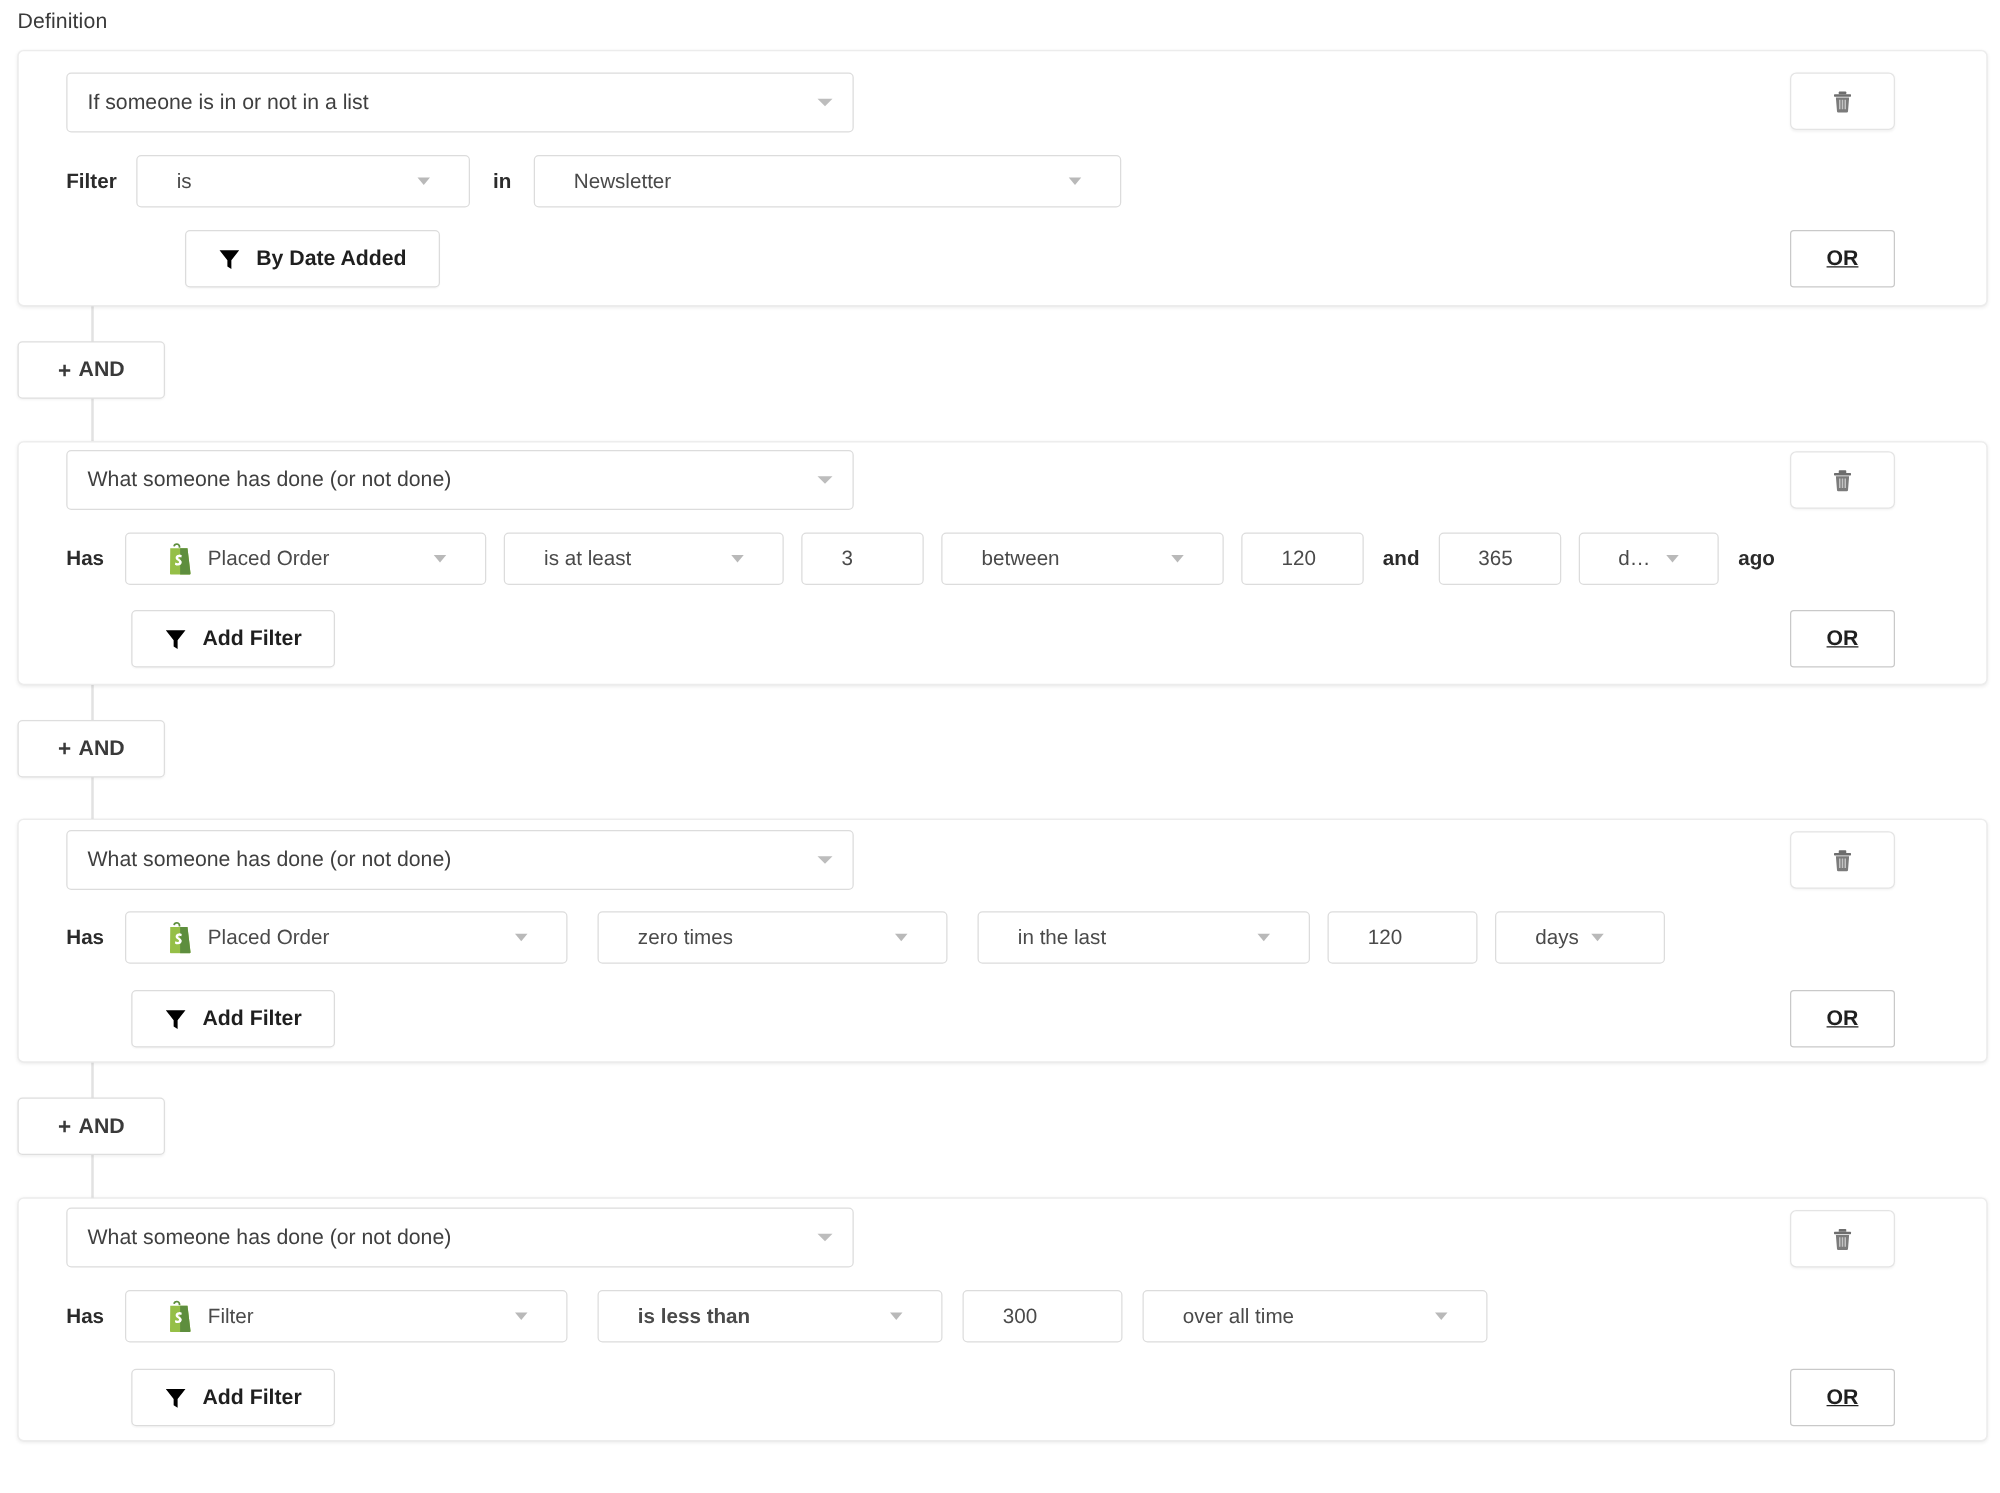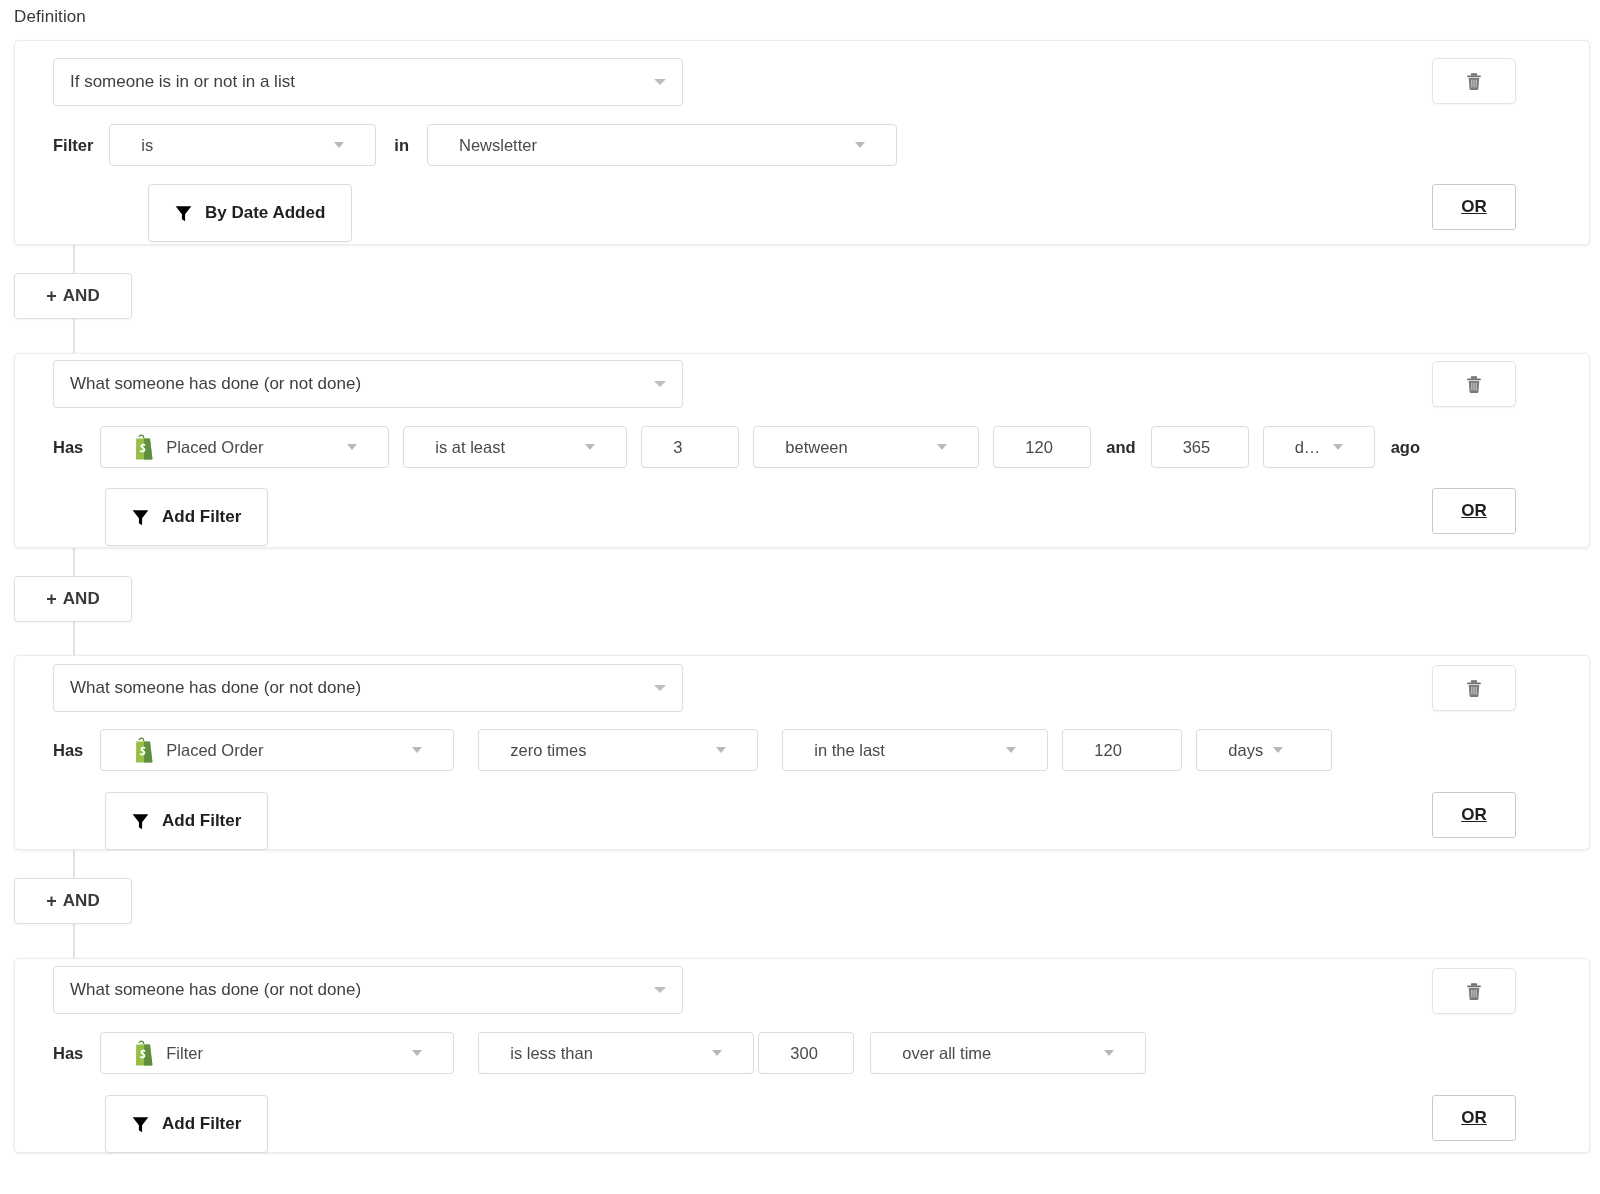"By Date Added" .btn-filter { height: 58px -> 46px }
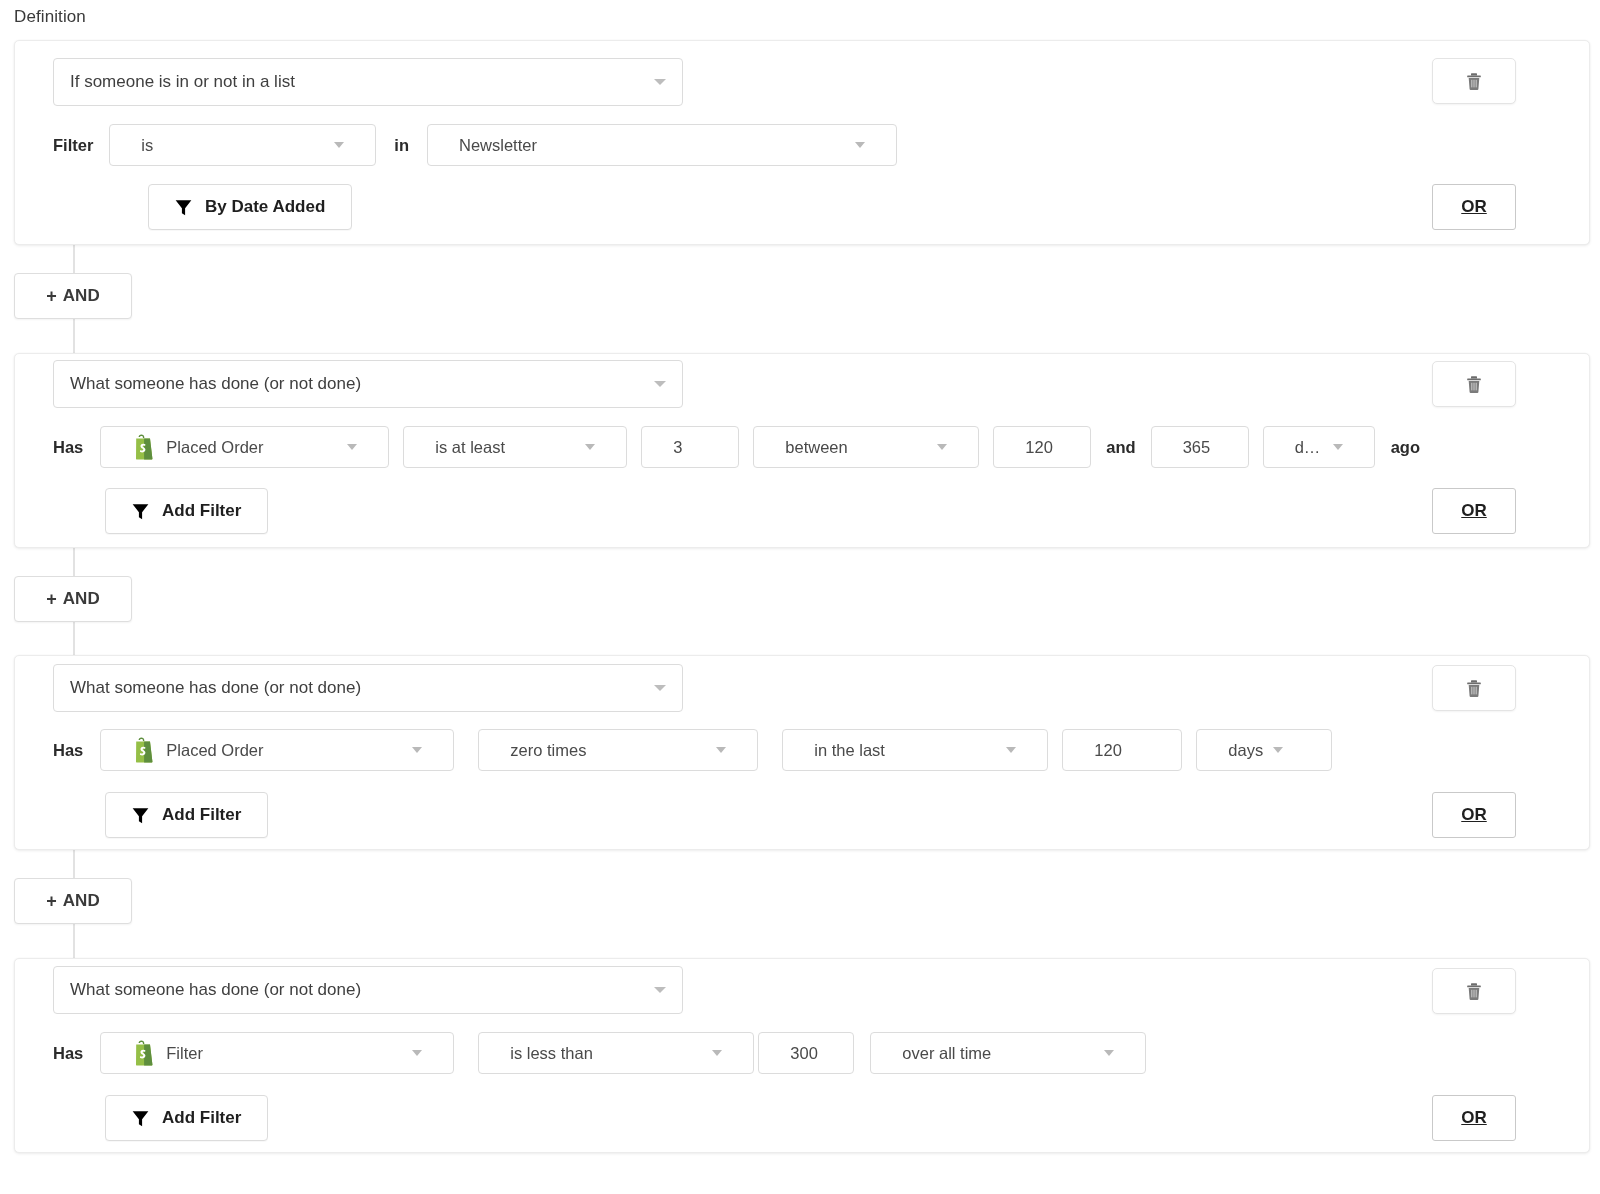"is less than" div.sel { font-weight: none -> bold }
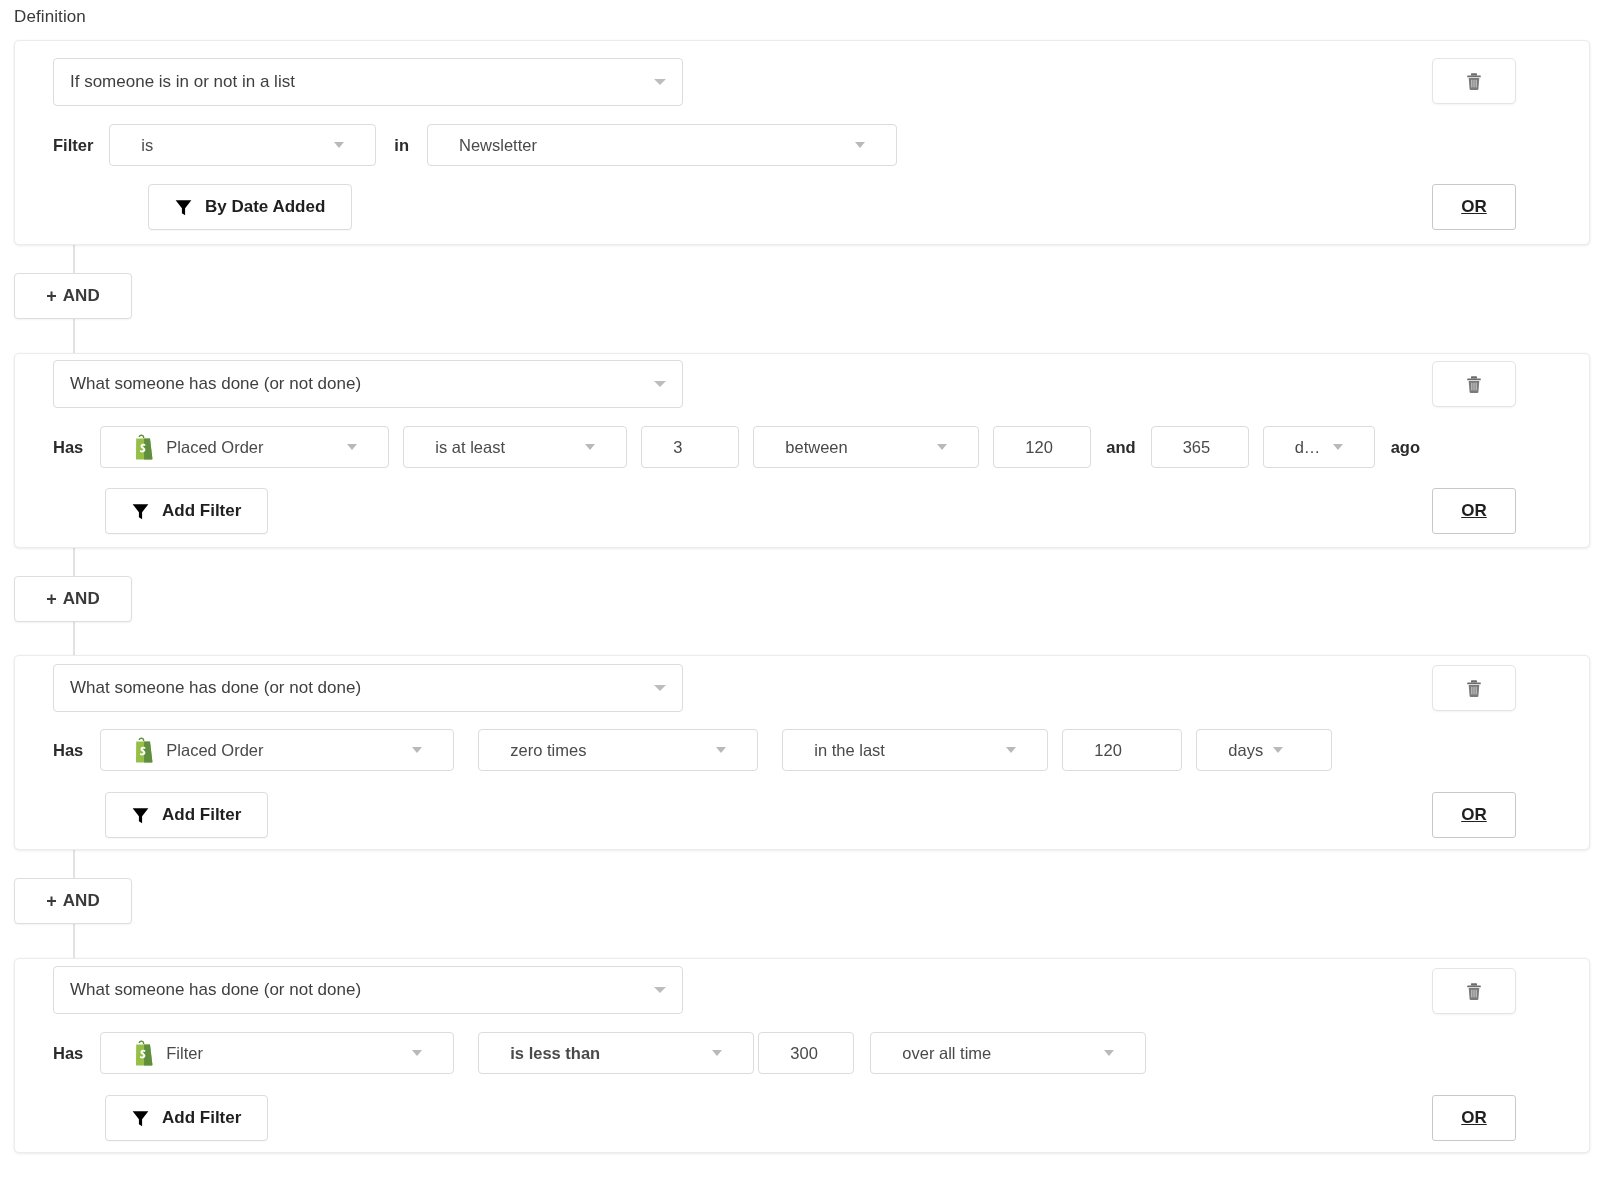"300" div.numbox { margin-left: 4px -> 16px; width: 96px -> 128px }
